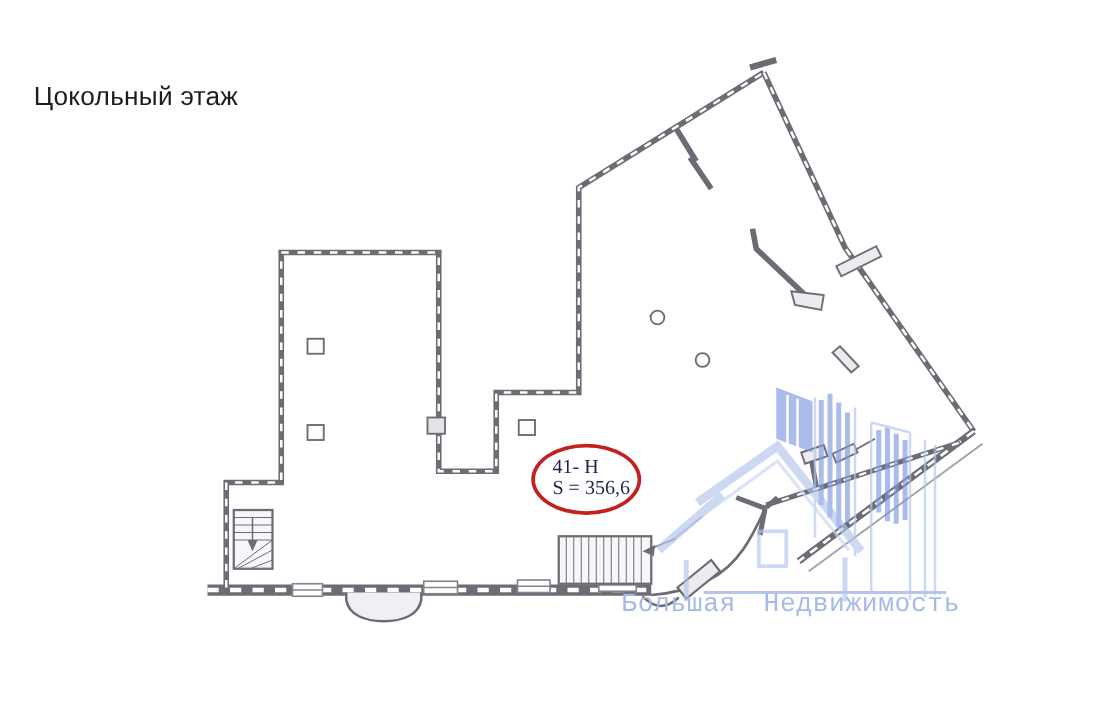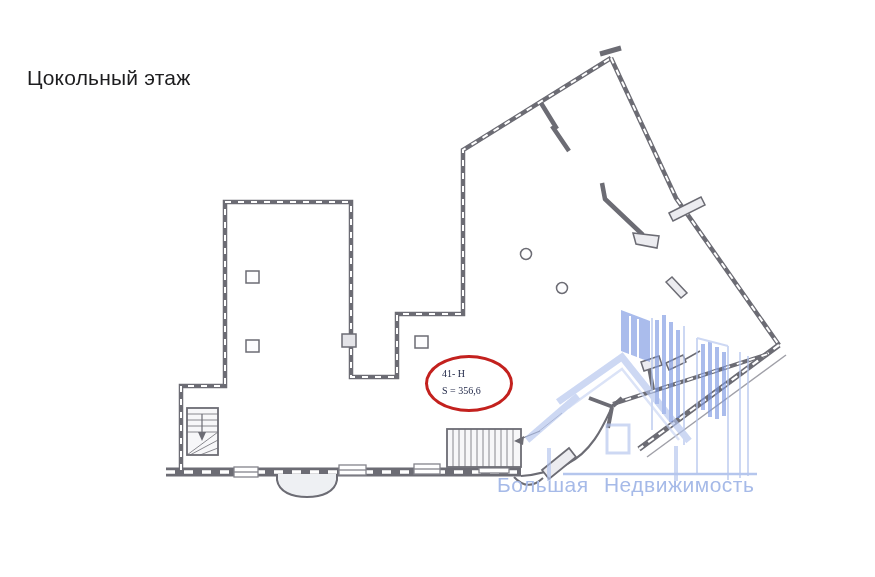"41- Н" .callout .l1,.callout .l2 { font-size: 10px -> 16px }
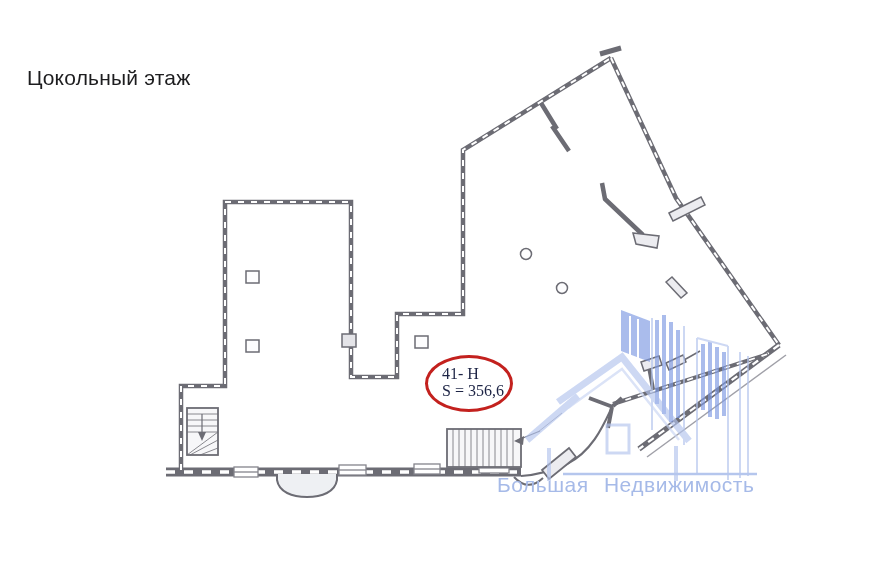"Большая Недвижимость" .wm-text { font-family: Liberation Sans, sans-serif -> Liberation Mono, monospace }
